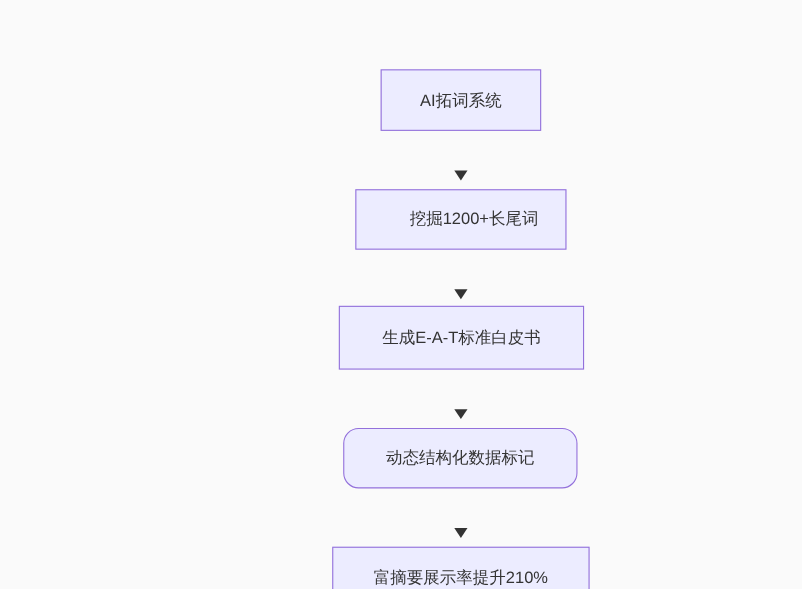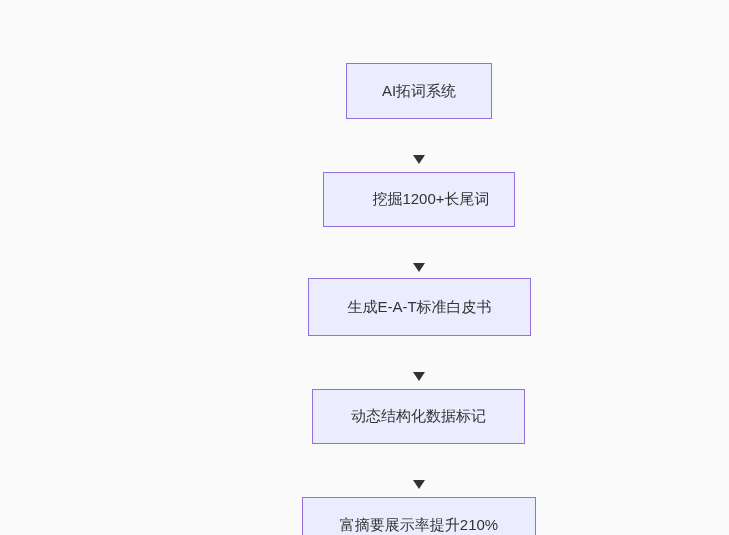"动态结构化数据标记" div.node { border-radius: none -> 14px }
